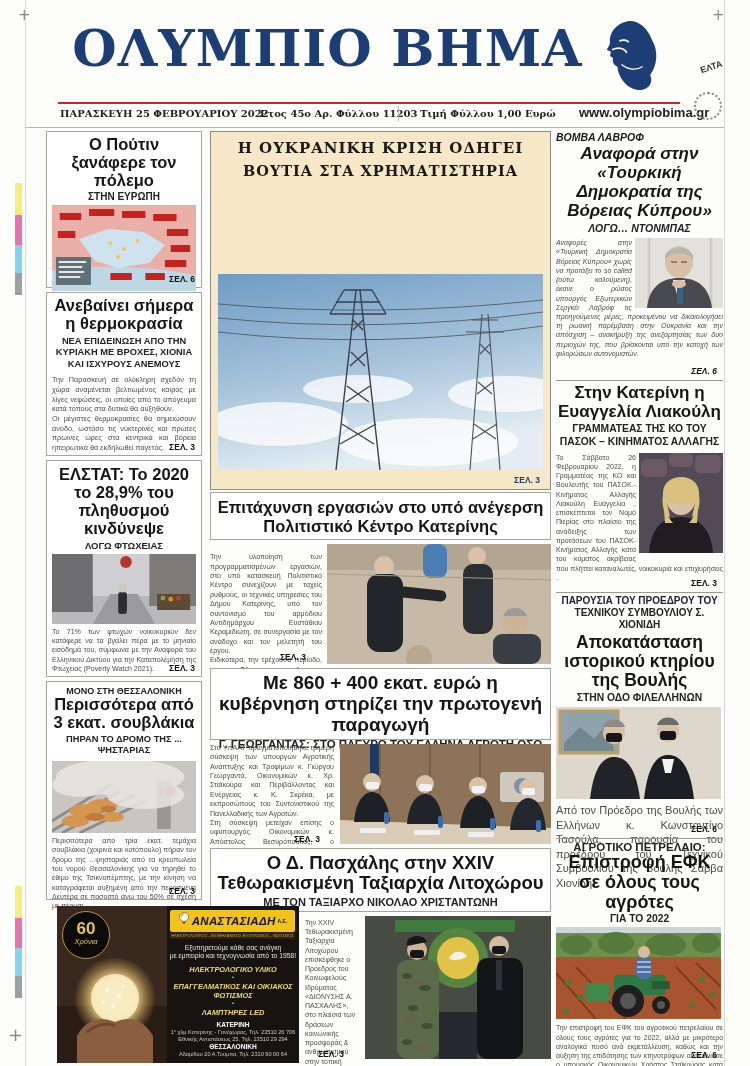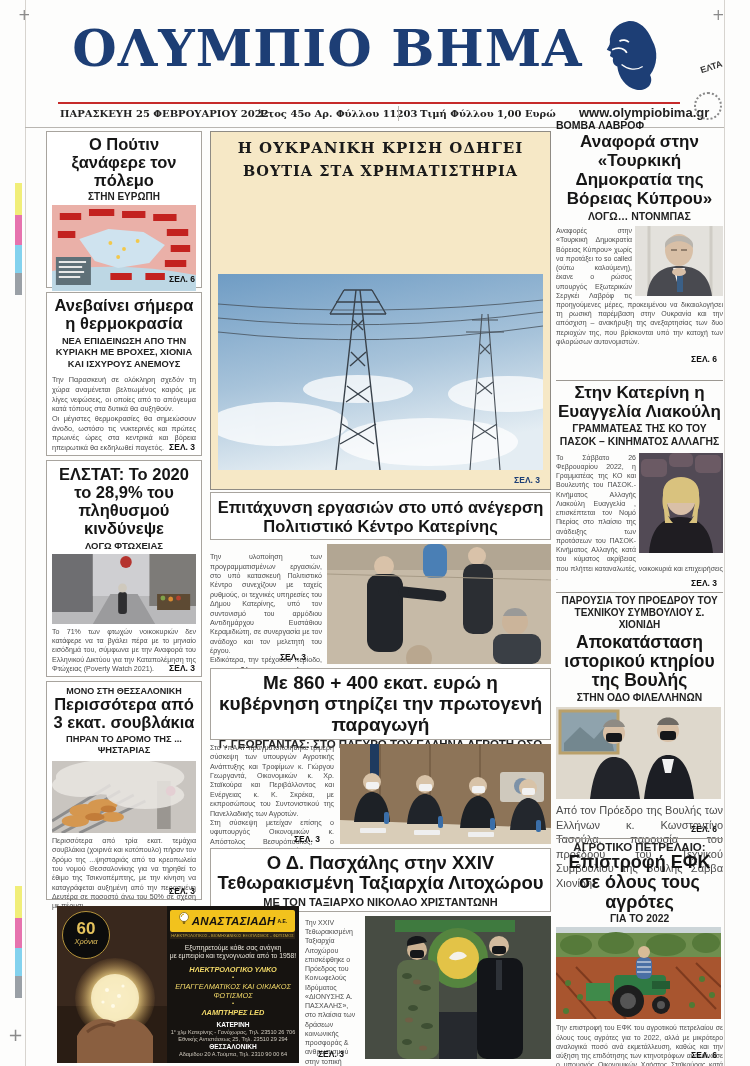"ΒΟΜΒΑ ΛΑΒΡΟΦ" div.abs { font-style: none -> italic; top: 119px -> 131px }
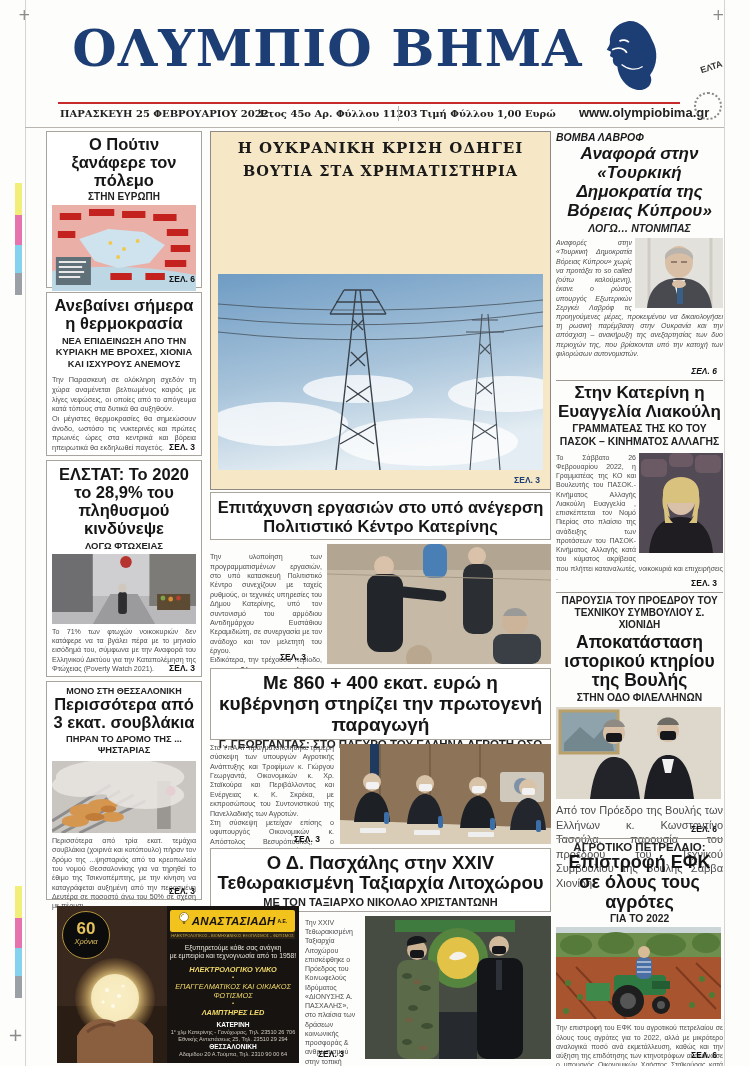"ΕΠΑΓΓΕΛΜΑΤΙΚΟΣ ΚΑΙ ΟΙΚΙΑΚΟΣ ΦΩΤΙΣΜΟΣ" div.adl { font-weight: normal -> bold }
